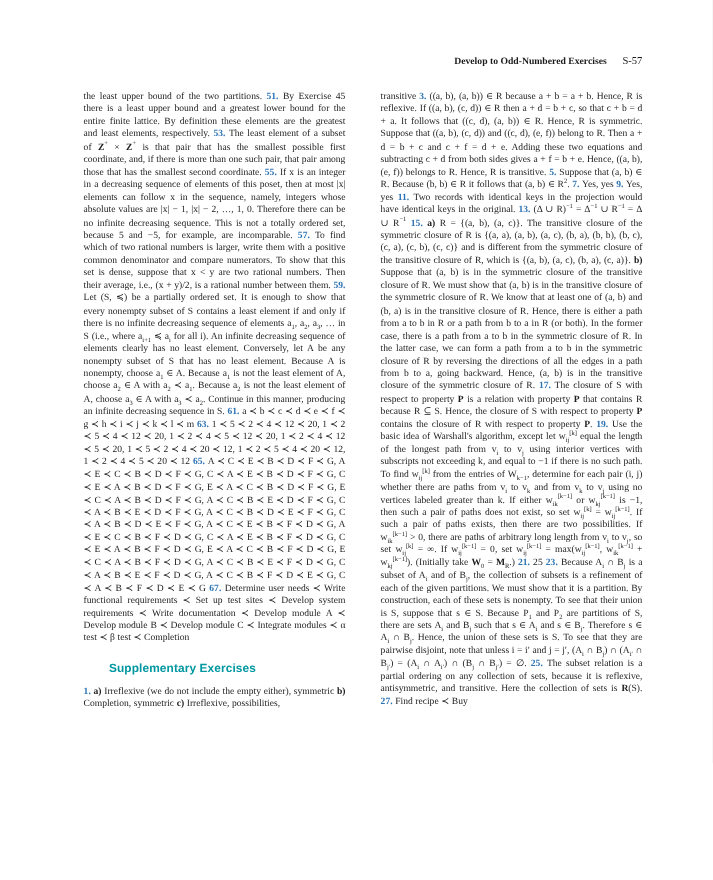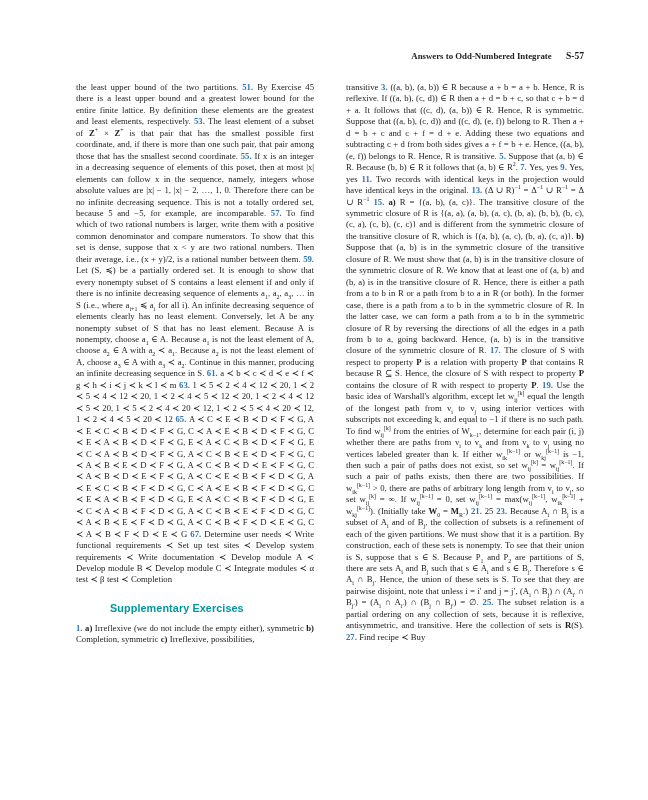"Answers to Odd-Numbered Integrate" span.rh-title { text: Answers to Odd-Numbered Integrate -> Develop to Odd-Numbered Exercises }
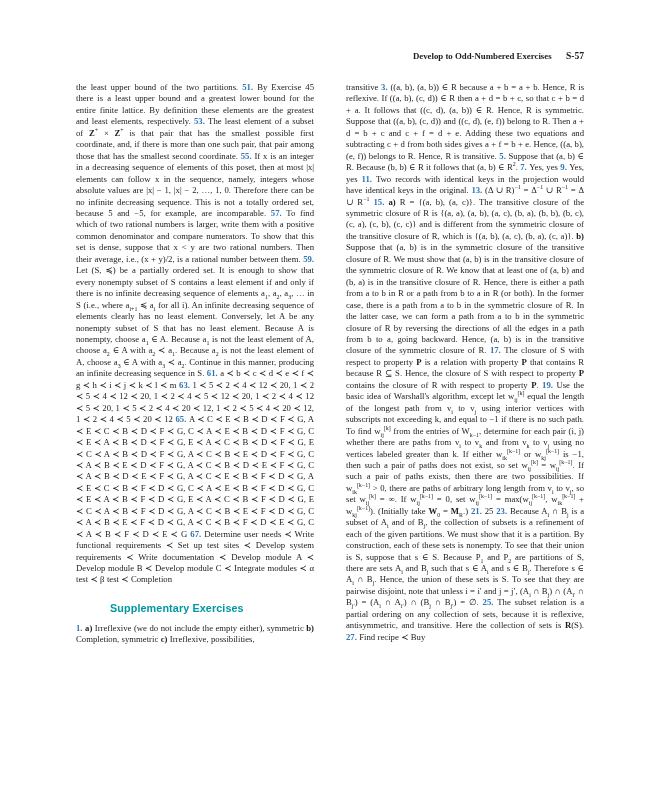"S-57" .rh-page { font-weight: bold -> normal }
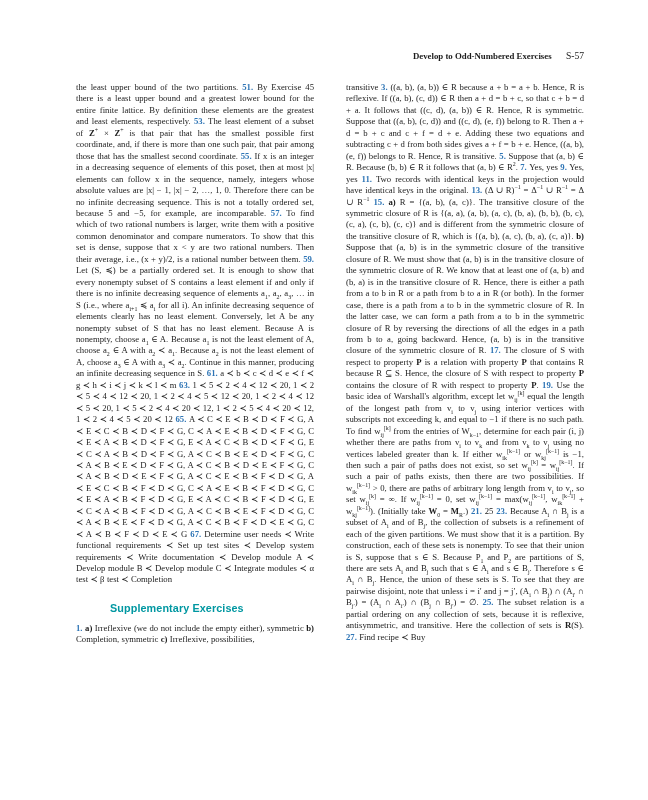"Supplementary Exercises" .section-heading { margin: 16px 0 9px 11px -> 16px 0 9px 0 }
